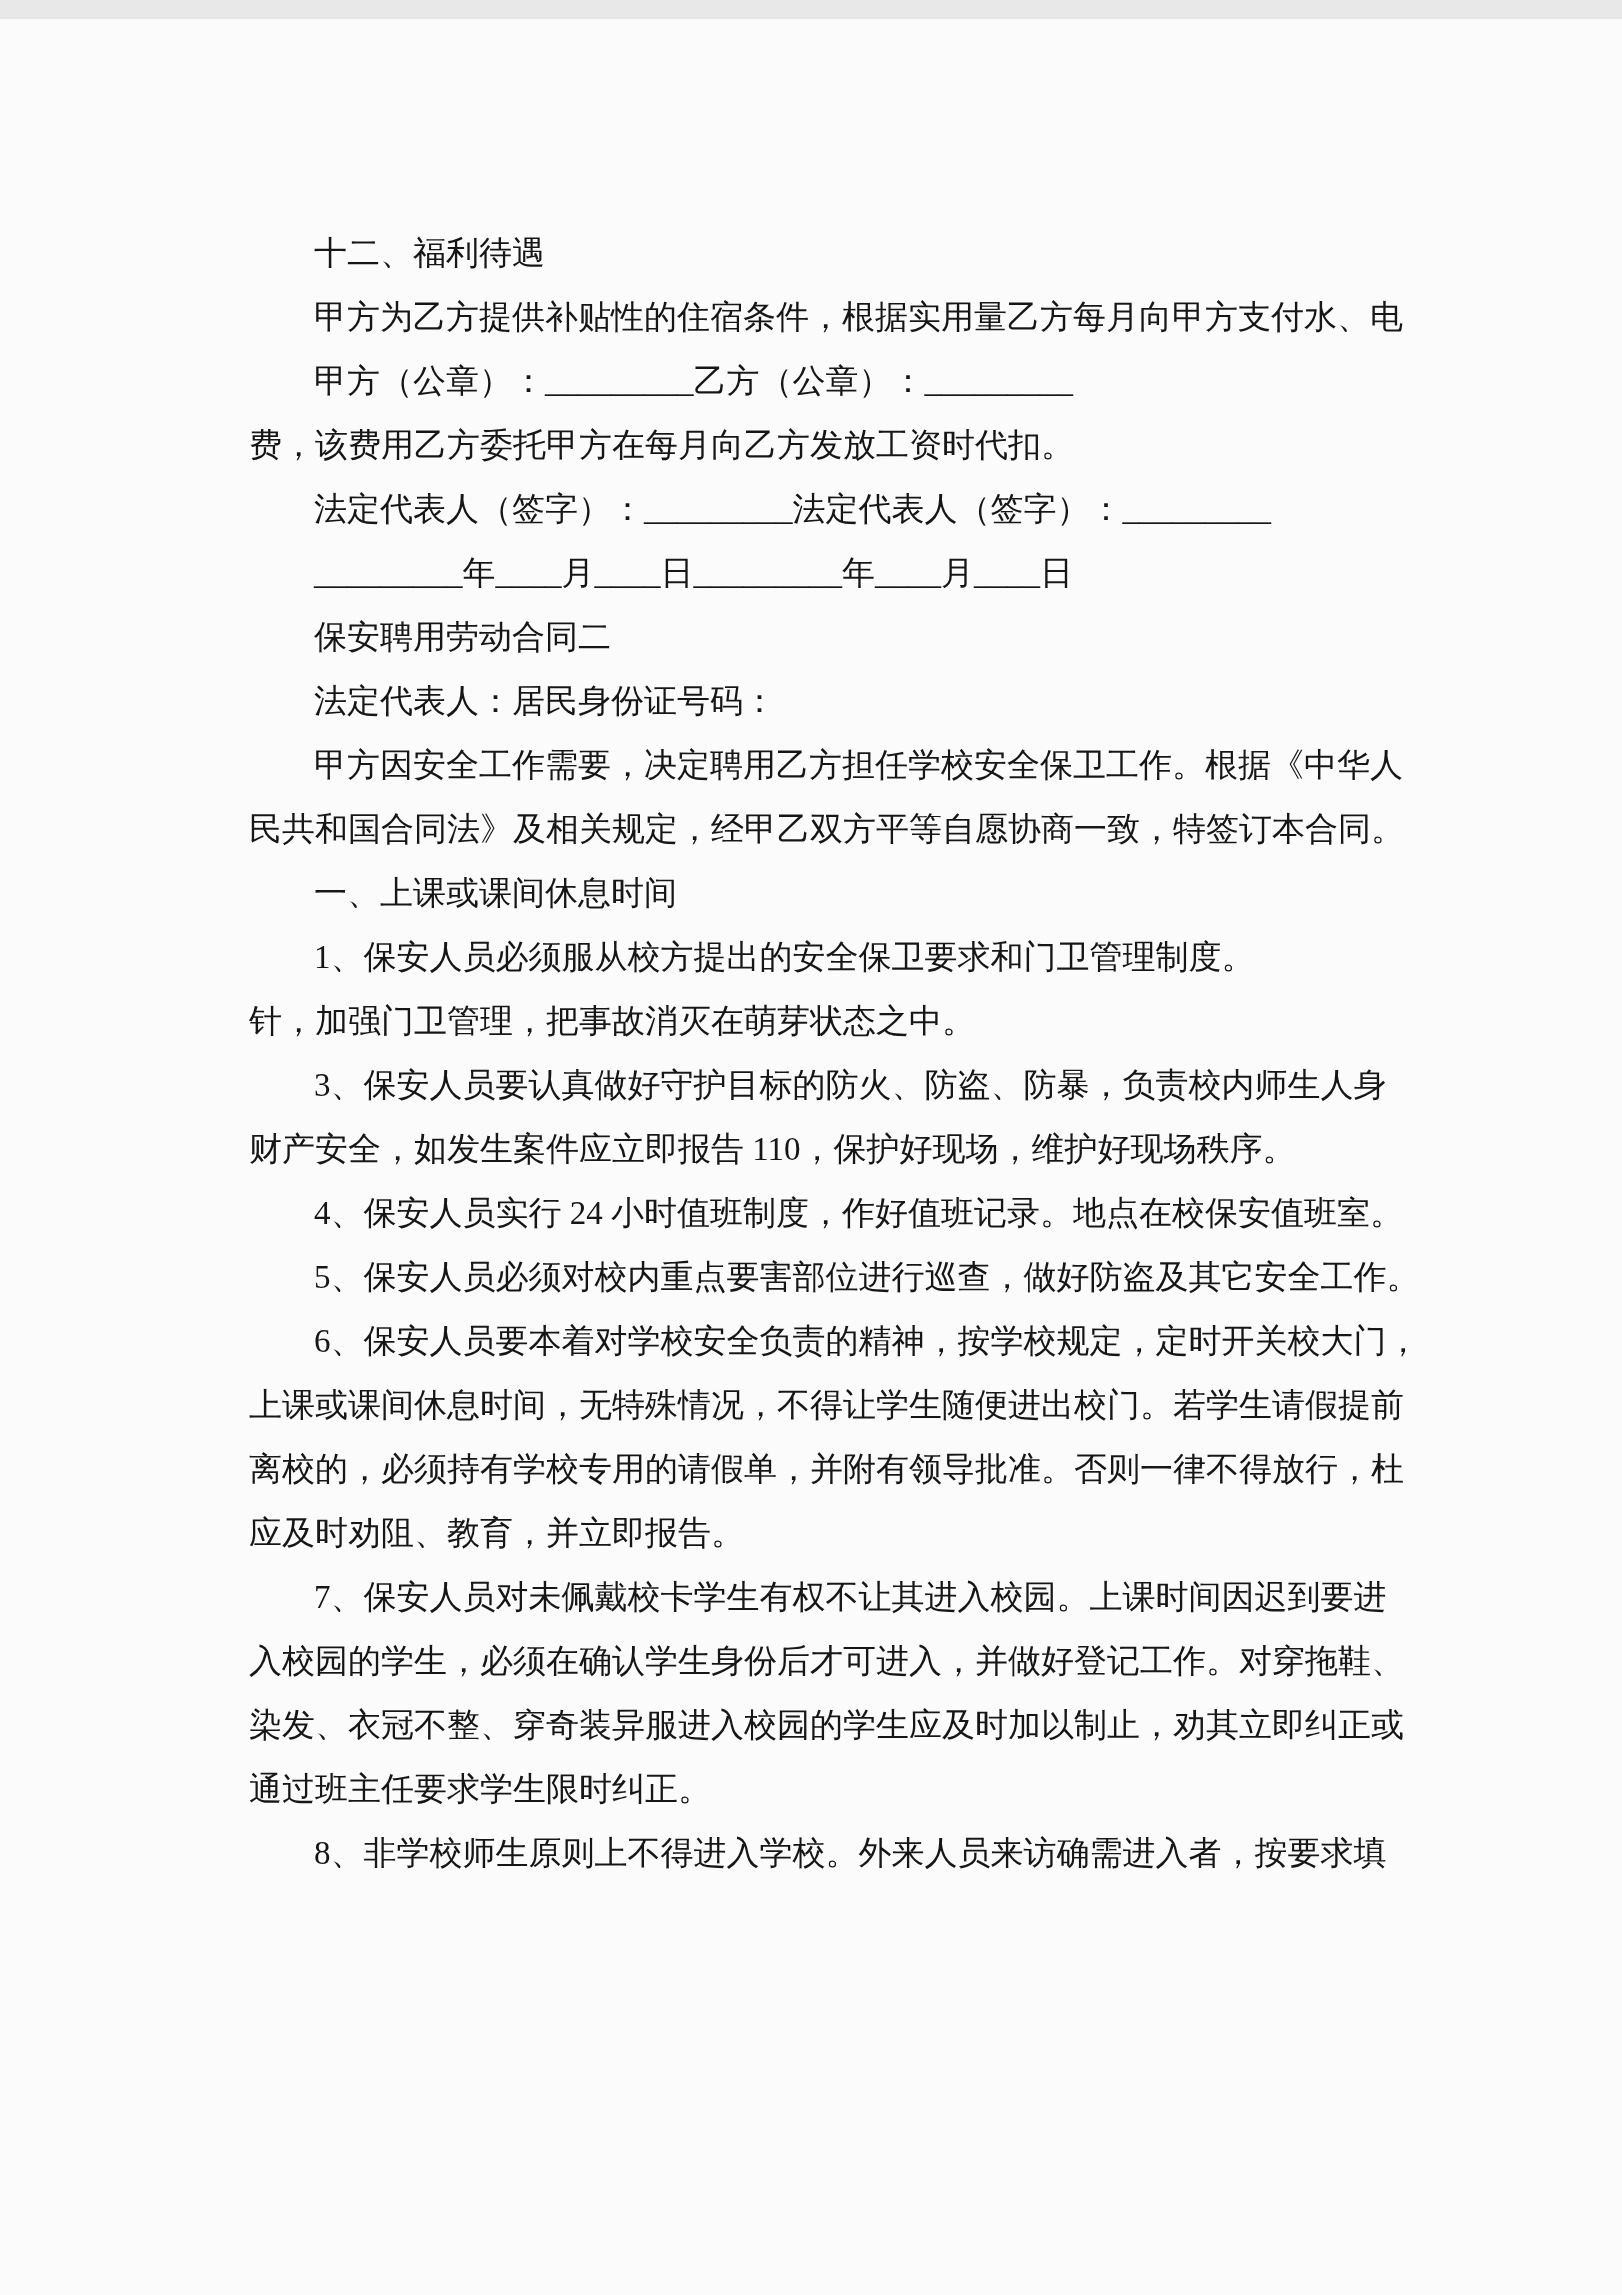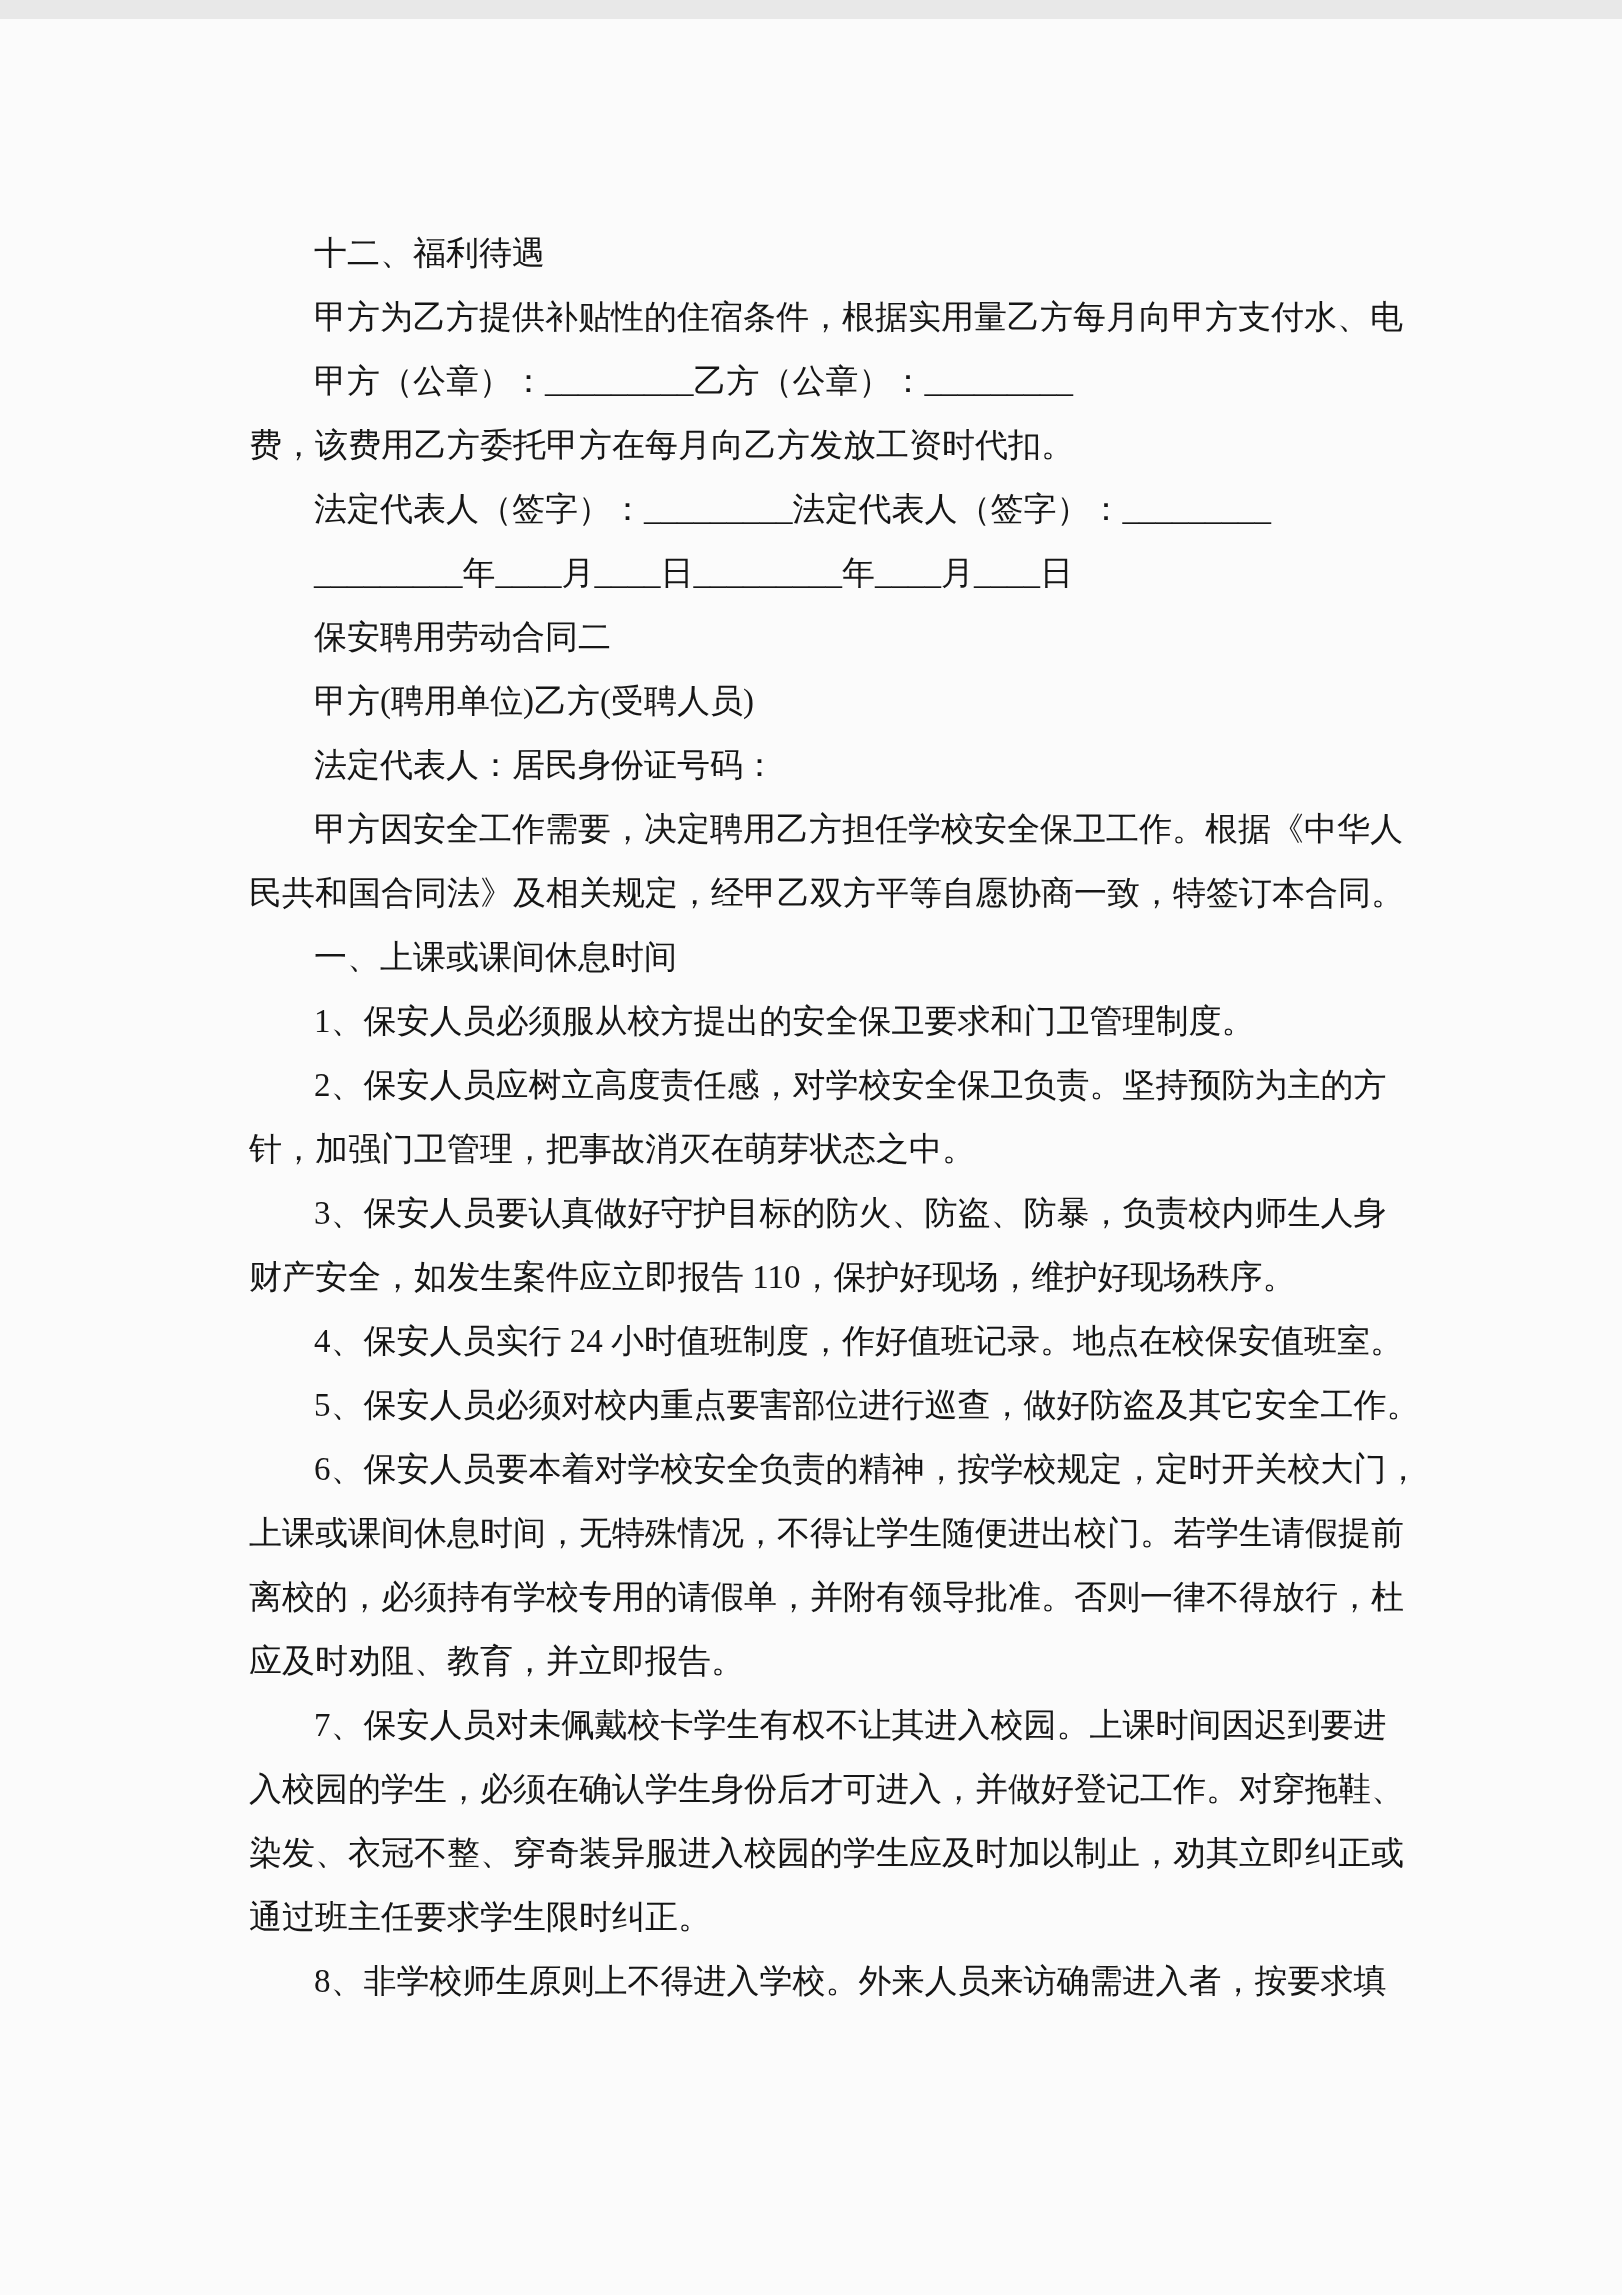"甲方(聘用单位)乙方(受聘人员)" div.doc-line { html: <div>甲方(聘用单位)乙方(受聘人员)</div> -> none }
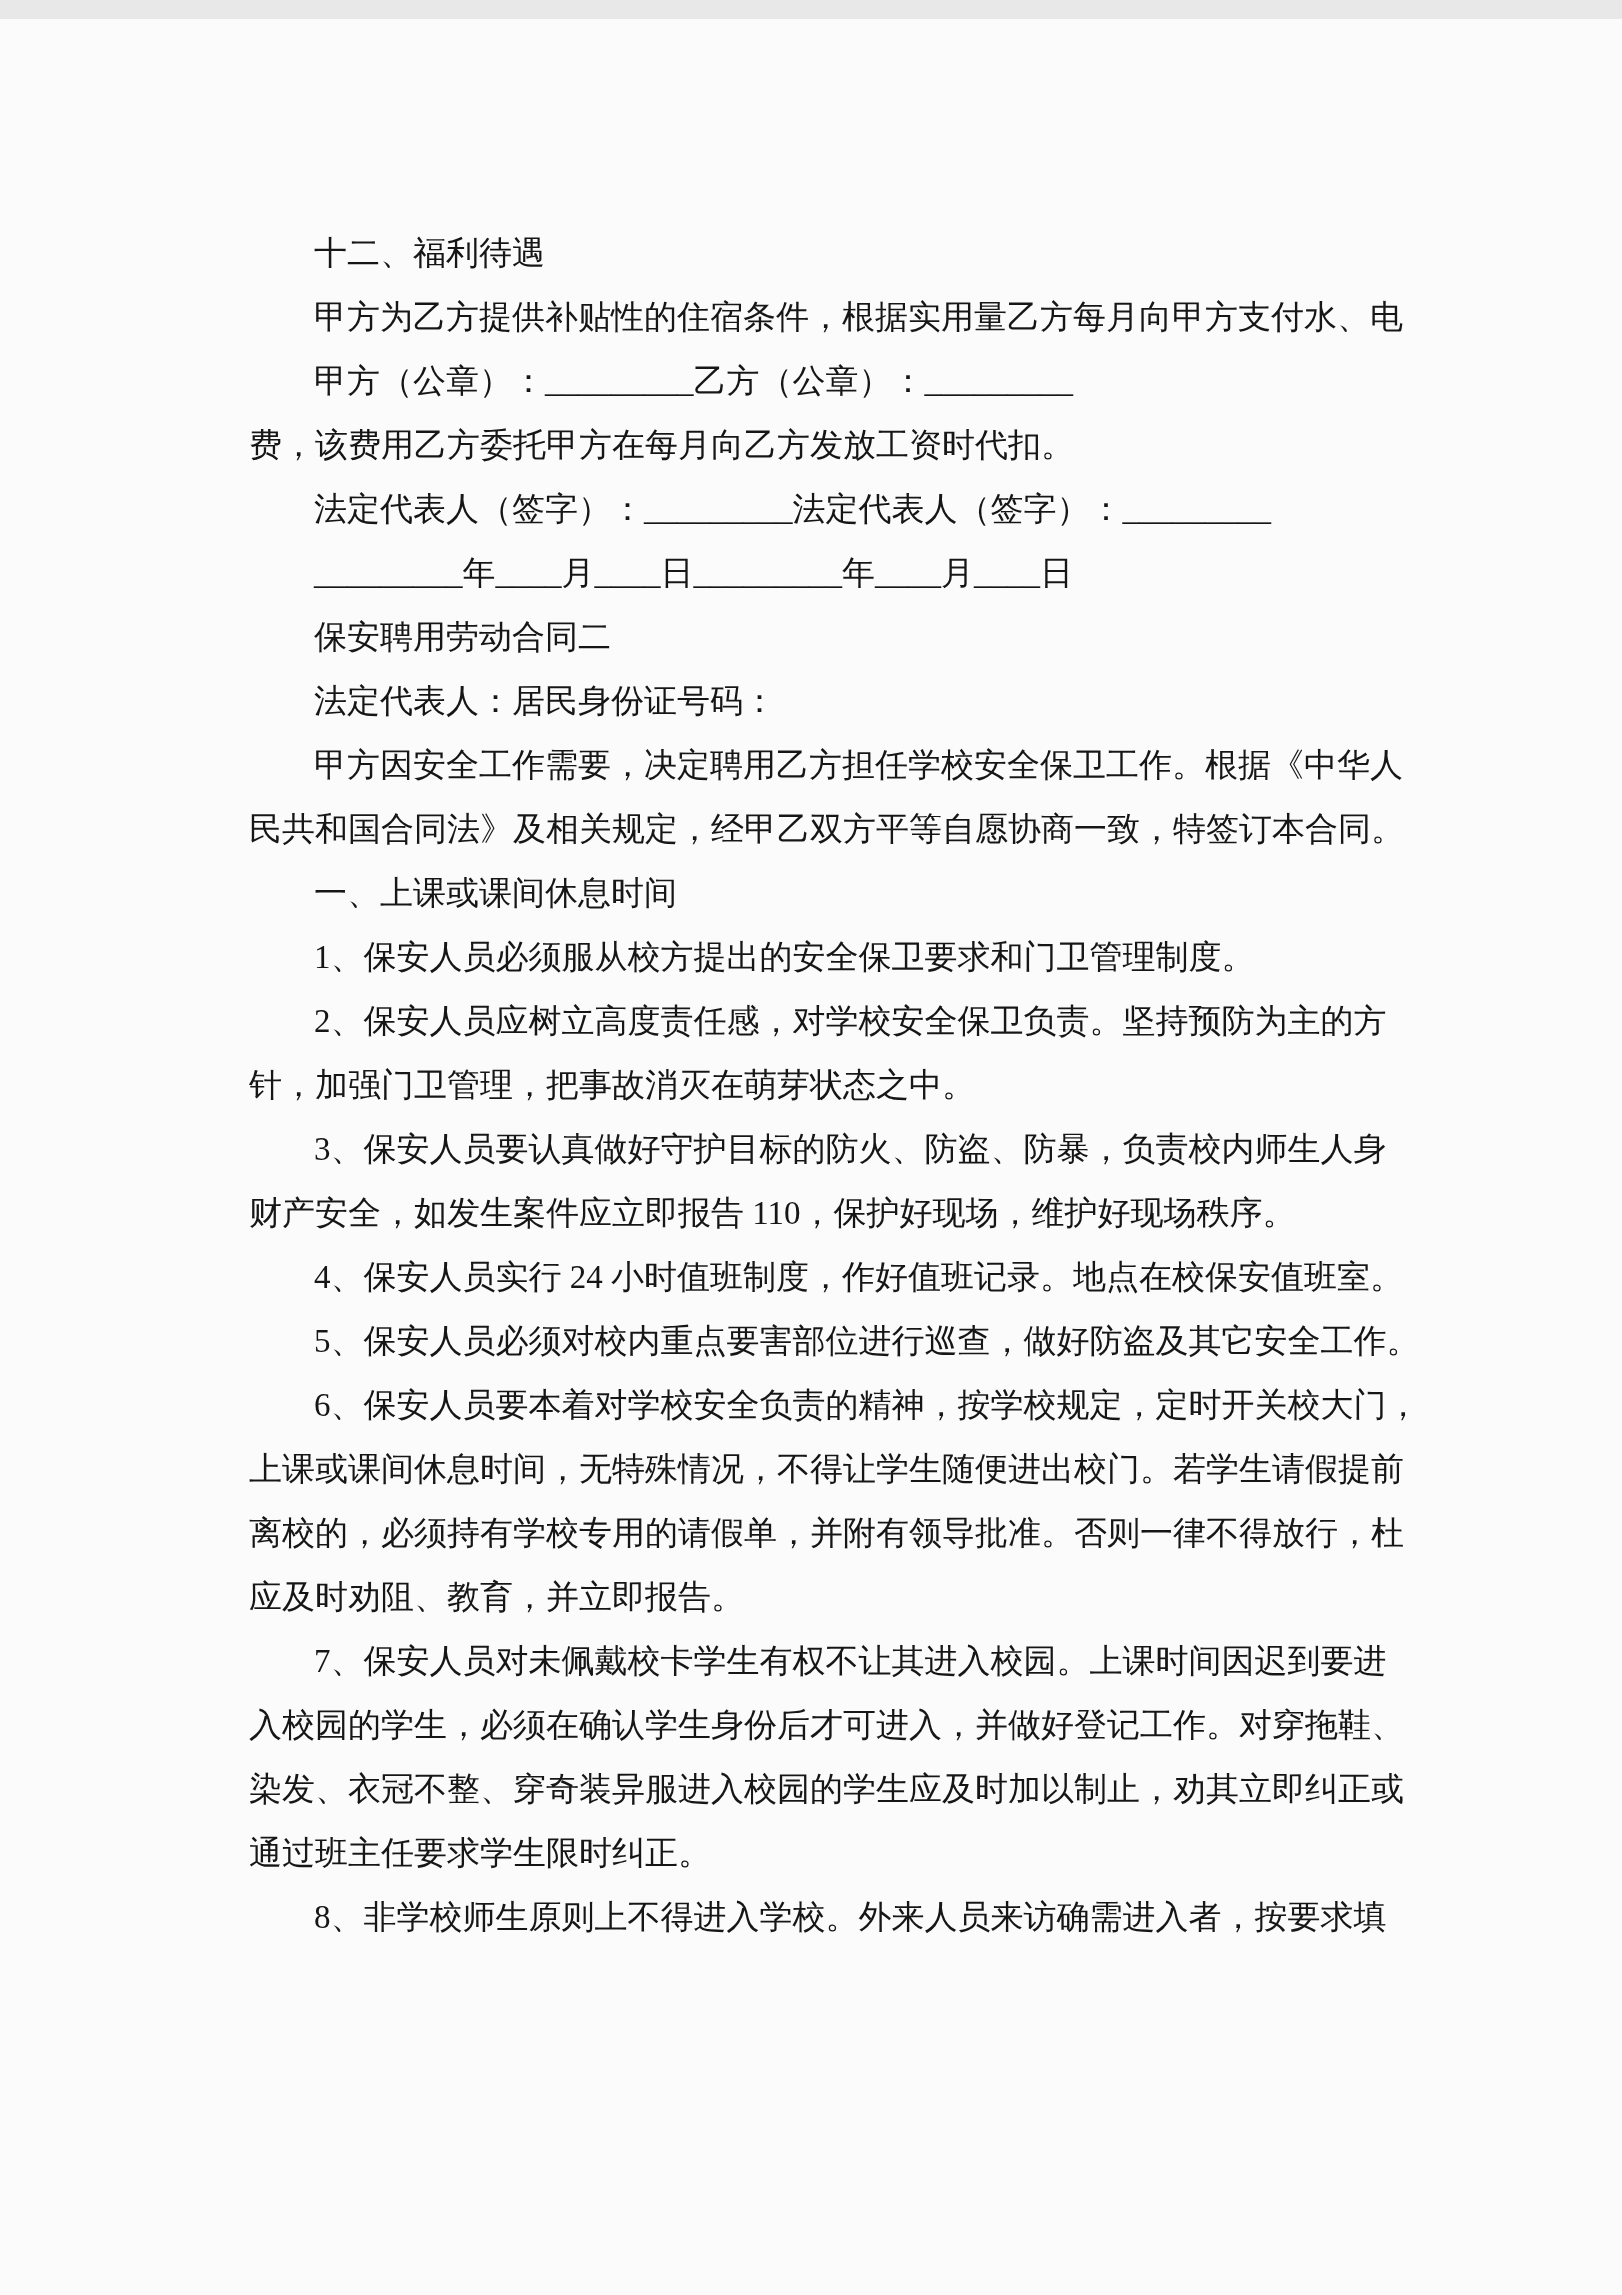"2、保安人员应树立高度责任感，对学校安全保卫负责。坚持预防为主的方" div.doc-line { html: <div>2、保安人员应树立高度责任感，对学校安全保卫负责。坚持预防为主的方</div> -> none }
